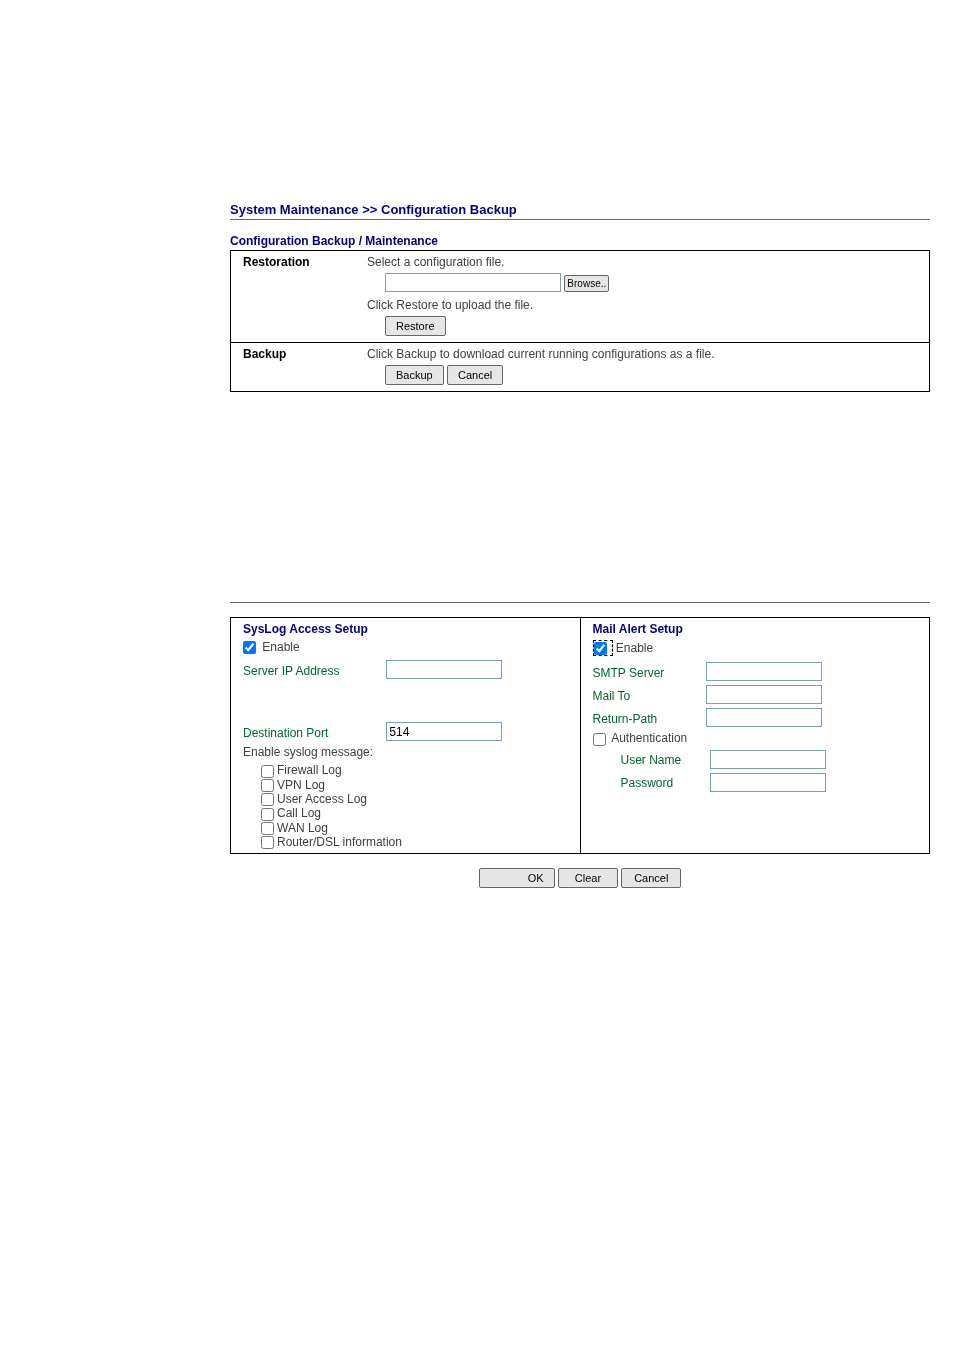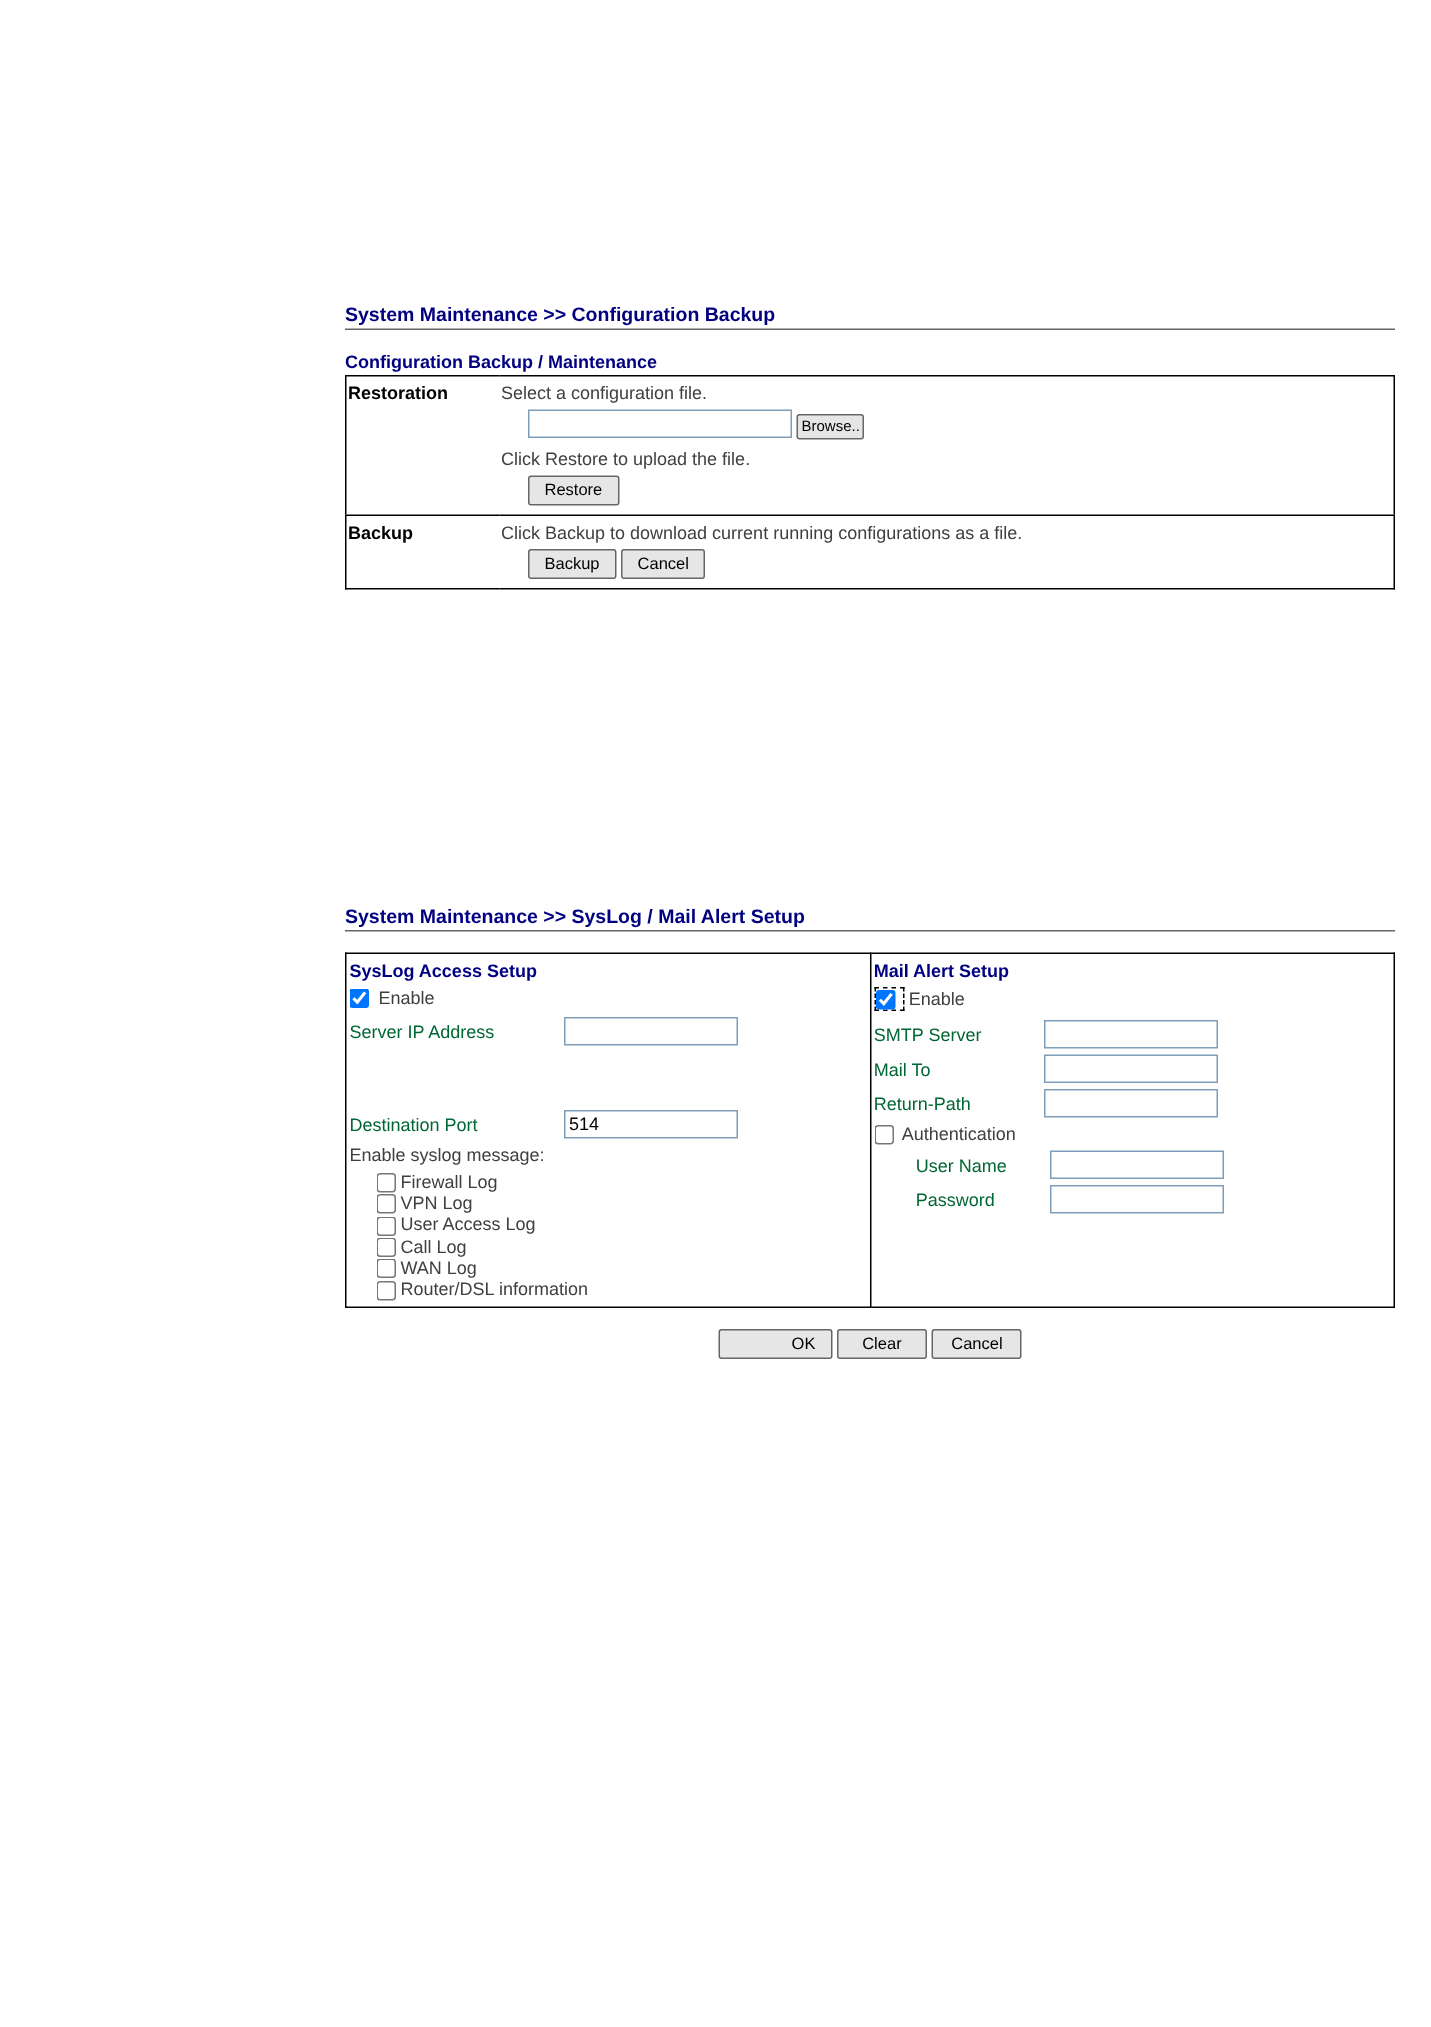"Restoration" .panel-table td { padding: 4px 1px -> 4px 12px }
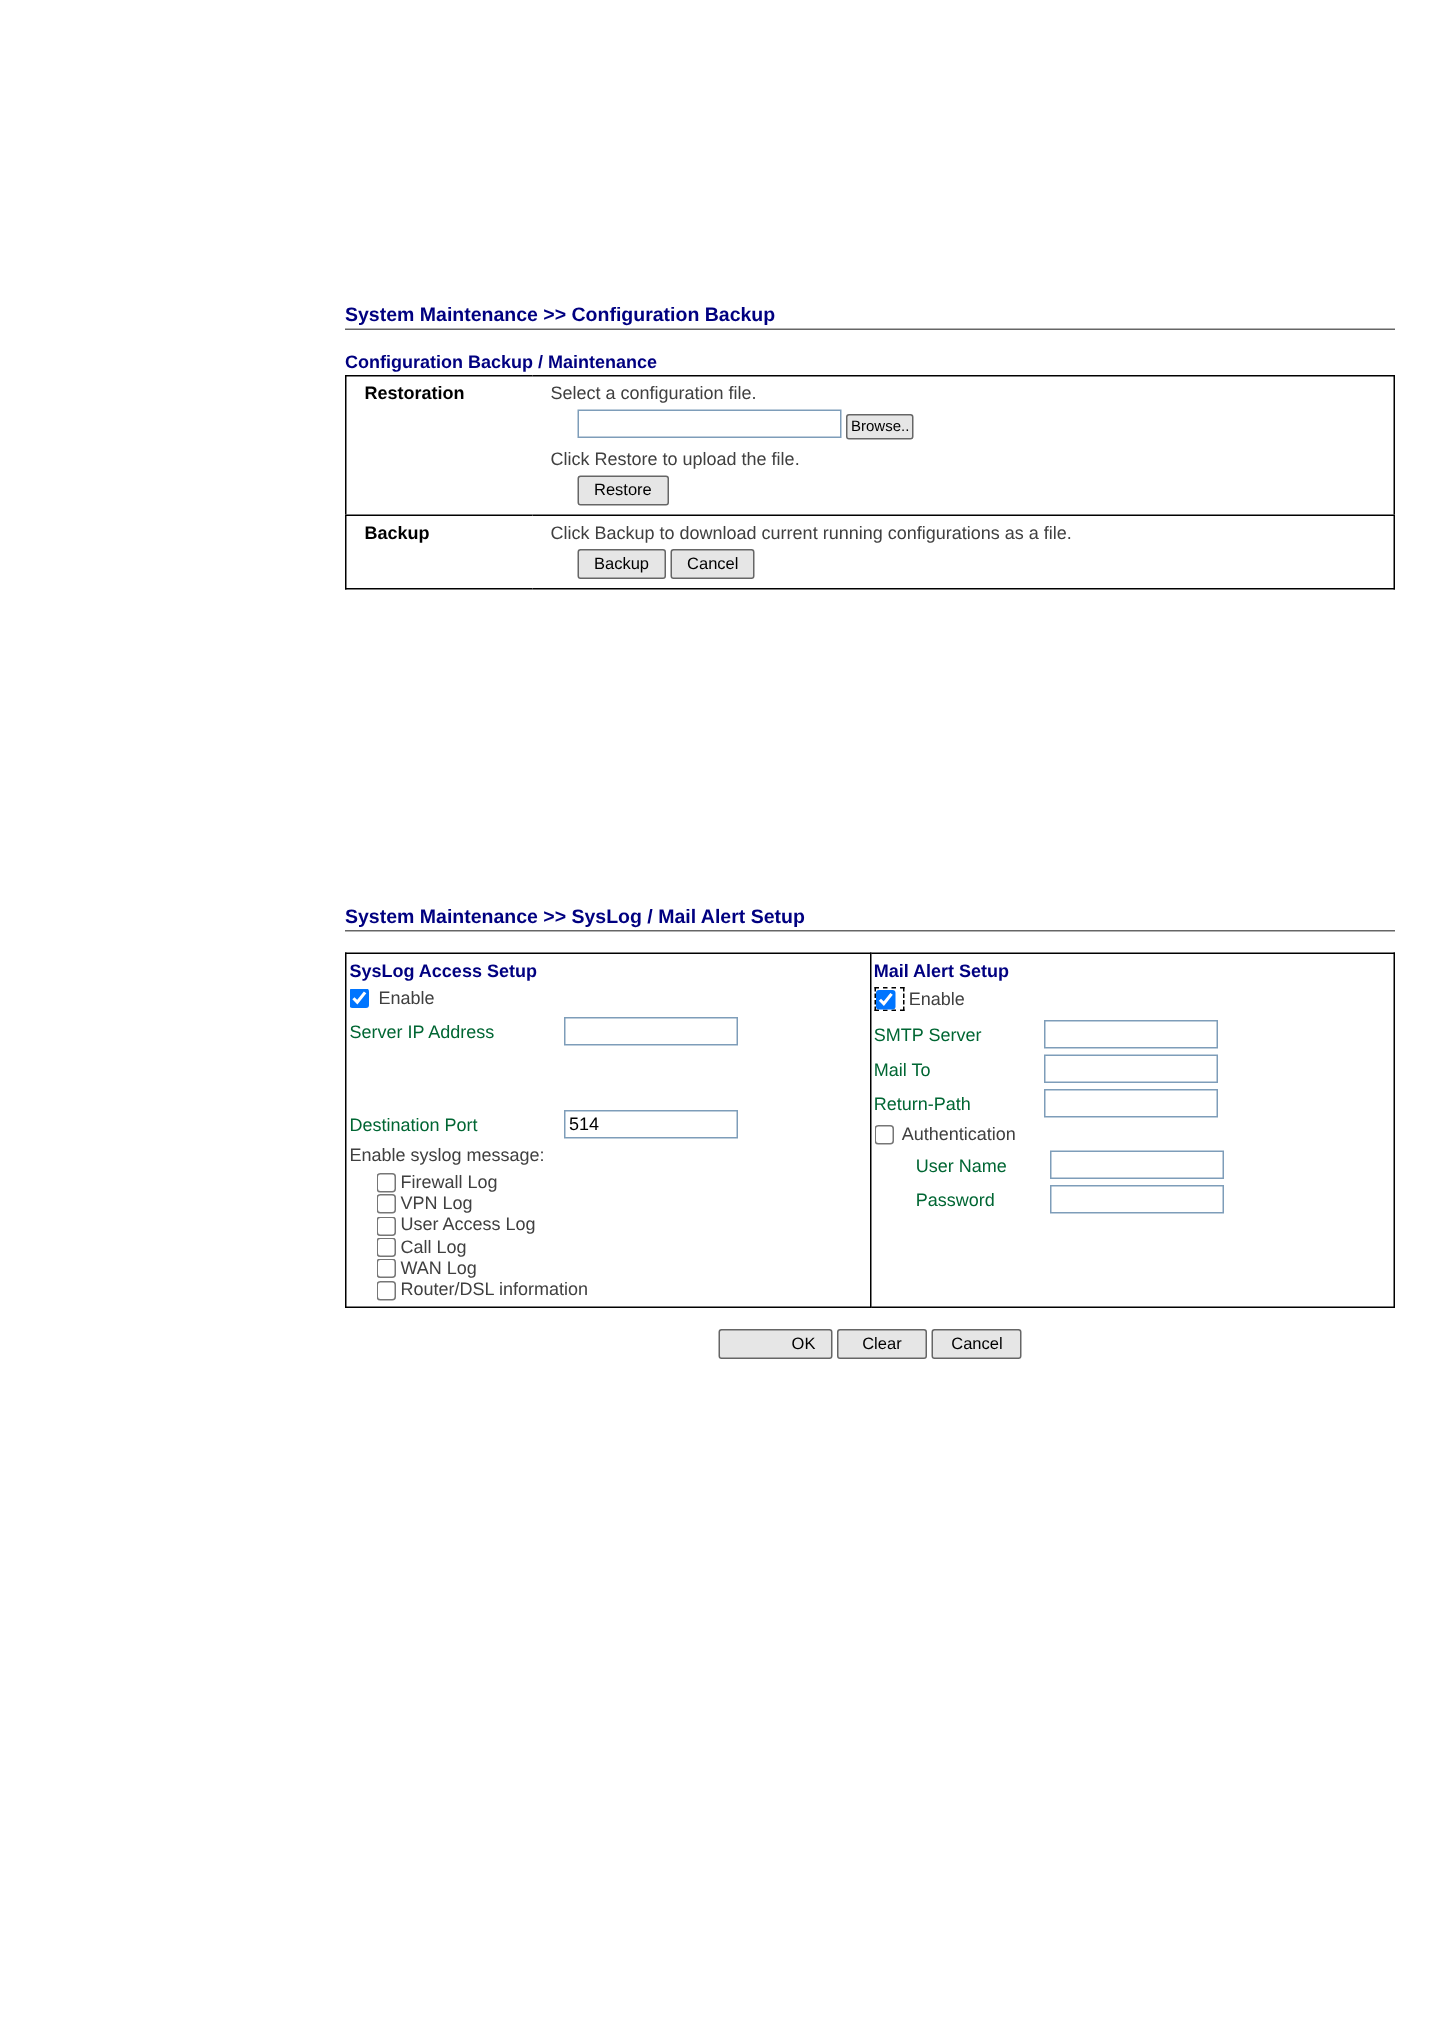"System Maintenance >> SysLog /" div.section-title { html: <div>System Maintenance &gt;&gt; SysLog / Mail Alert Setup</div> -> none }
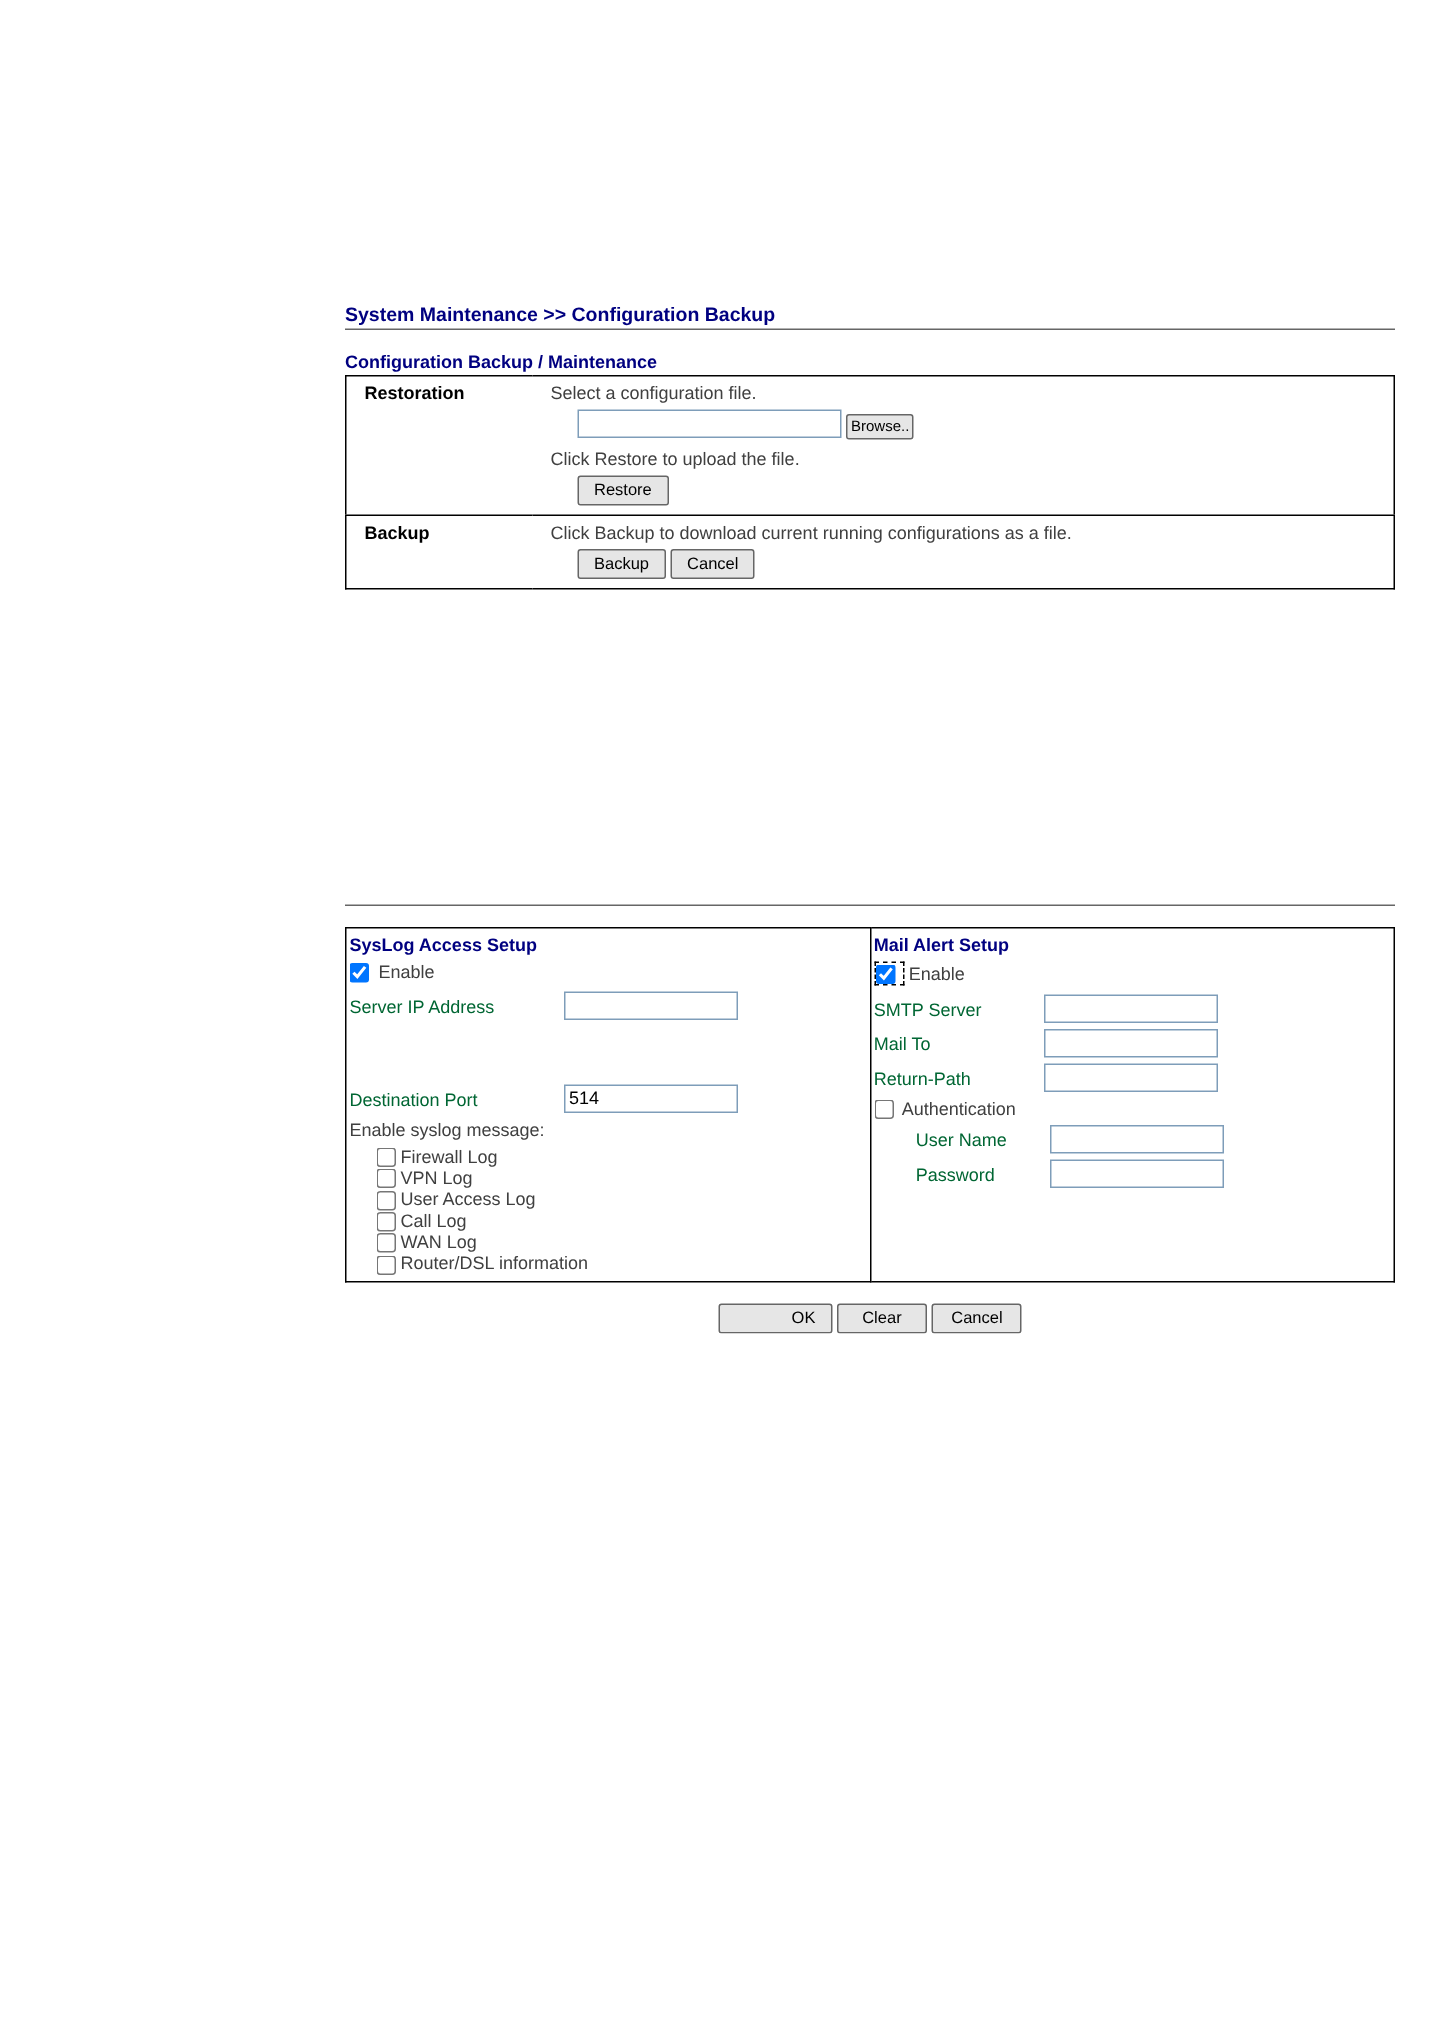"SysLog Access Setup" .two-col > tbody > tr > td { padding: 4px 2px -> 4px 12px }
